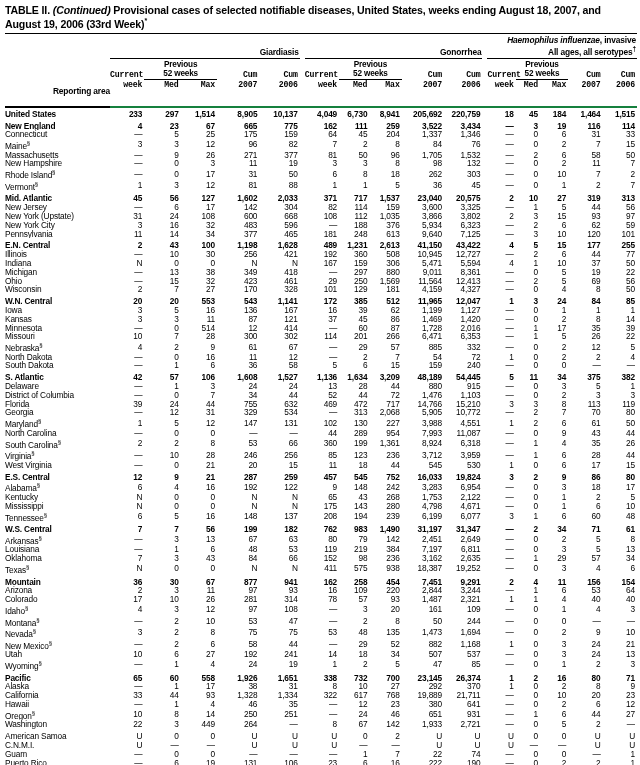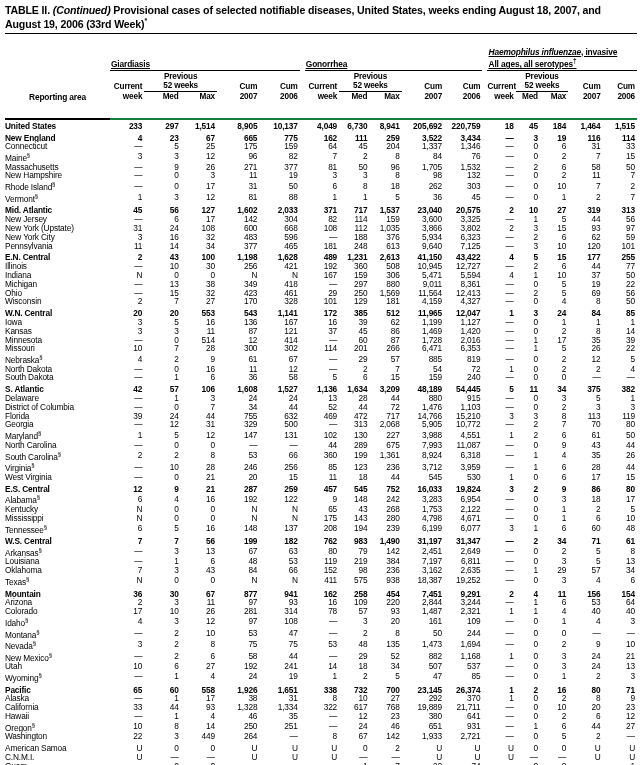"Haemophilus influenzae, invasive" th.group-name { padding: 14px 1px 1px 1px -> 2px 1px 1px 1px; text-align: left -> right; text-decoration: underline -> none }
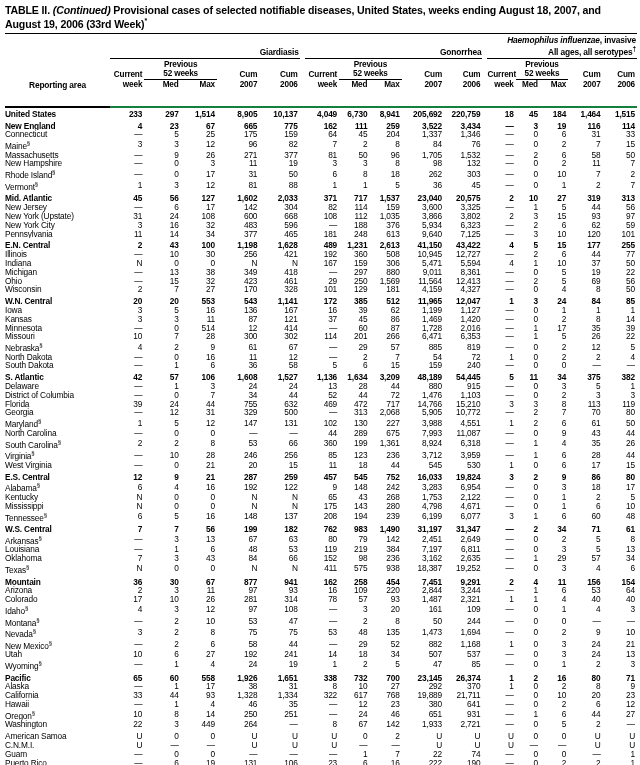"Current" .hnum { font-family: none -> Liberation Mono, monospace }
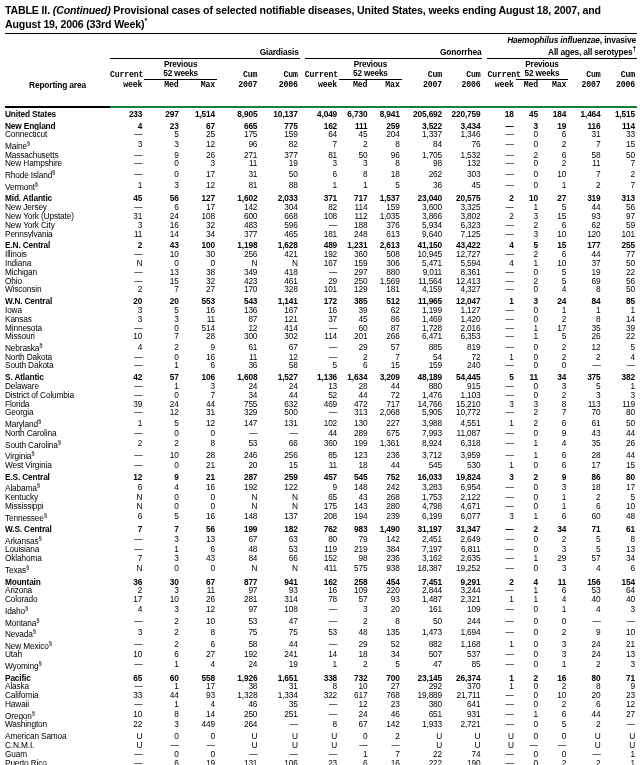"Reporting area" th.area-head { padding-bottom: 15px -> 9px; text-align: center -> right }
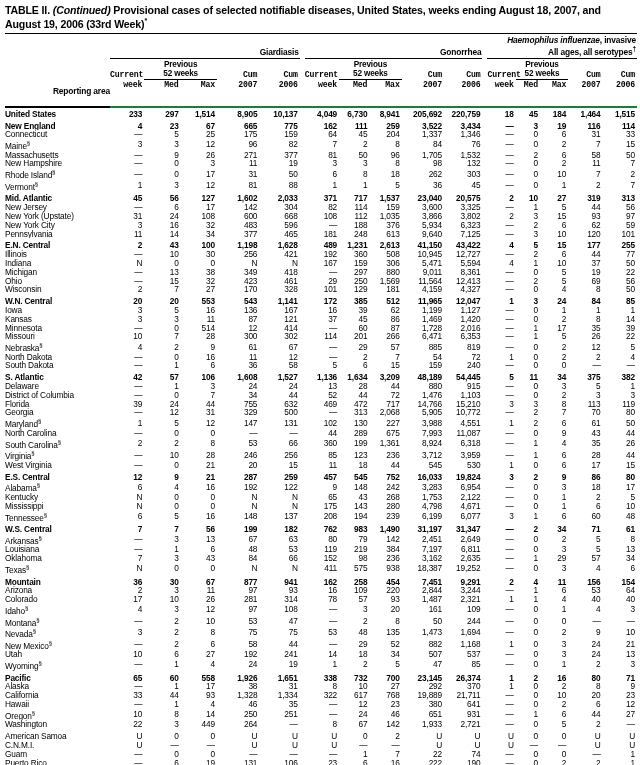"819" td.num { text: 819 -> 332 }
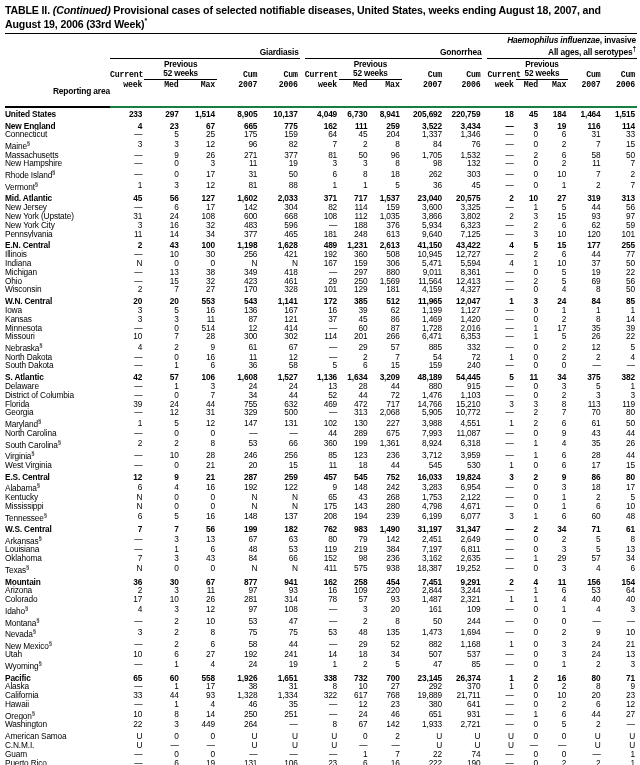"500" td.num { text: 500 -> 534 }
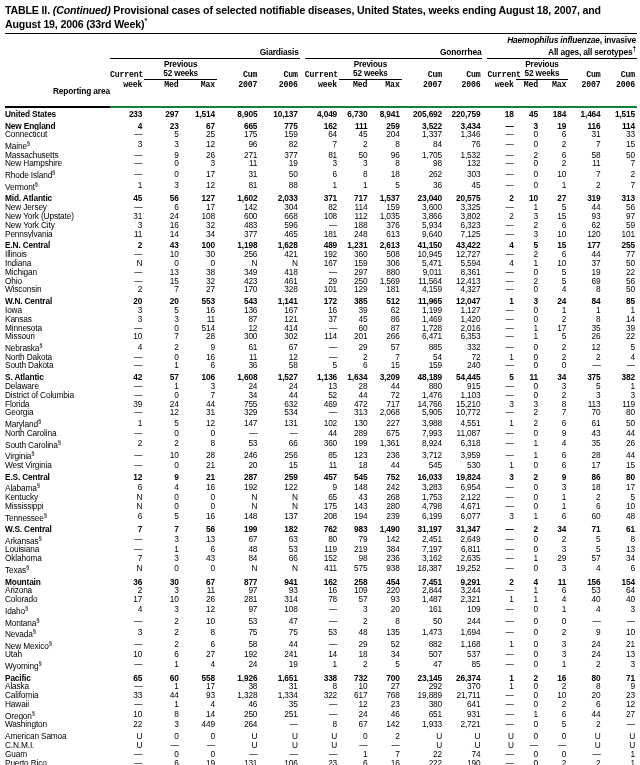"675" td.num { text: 675 -> 954 }
